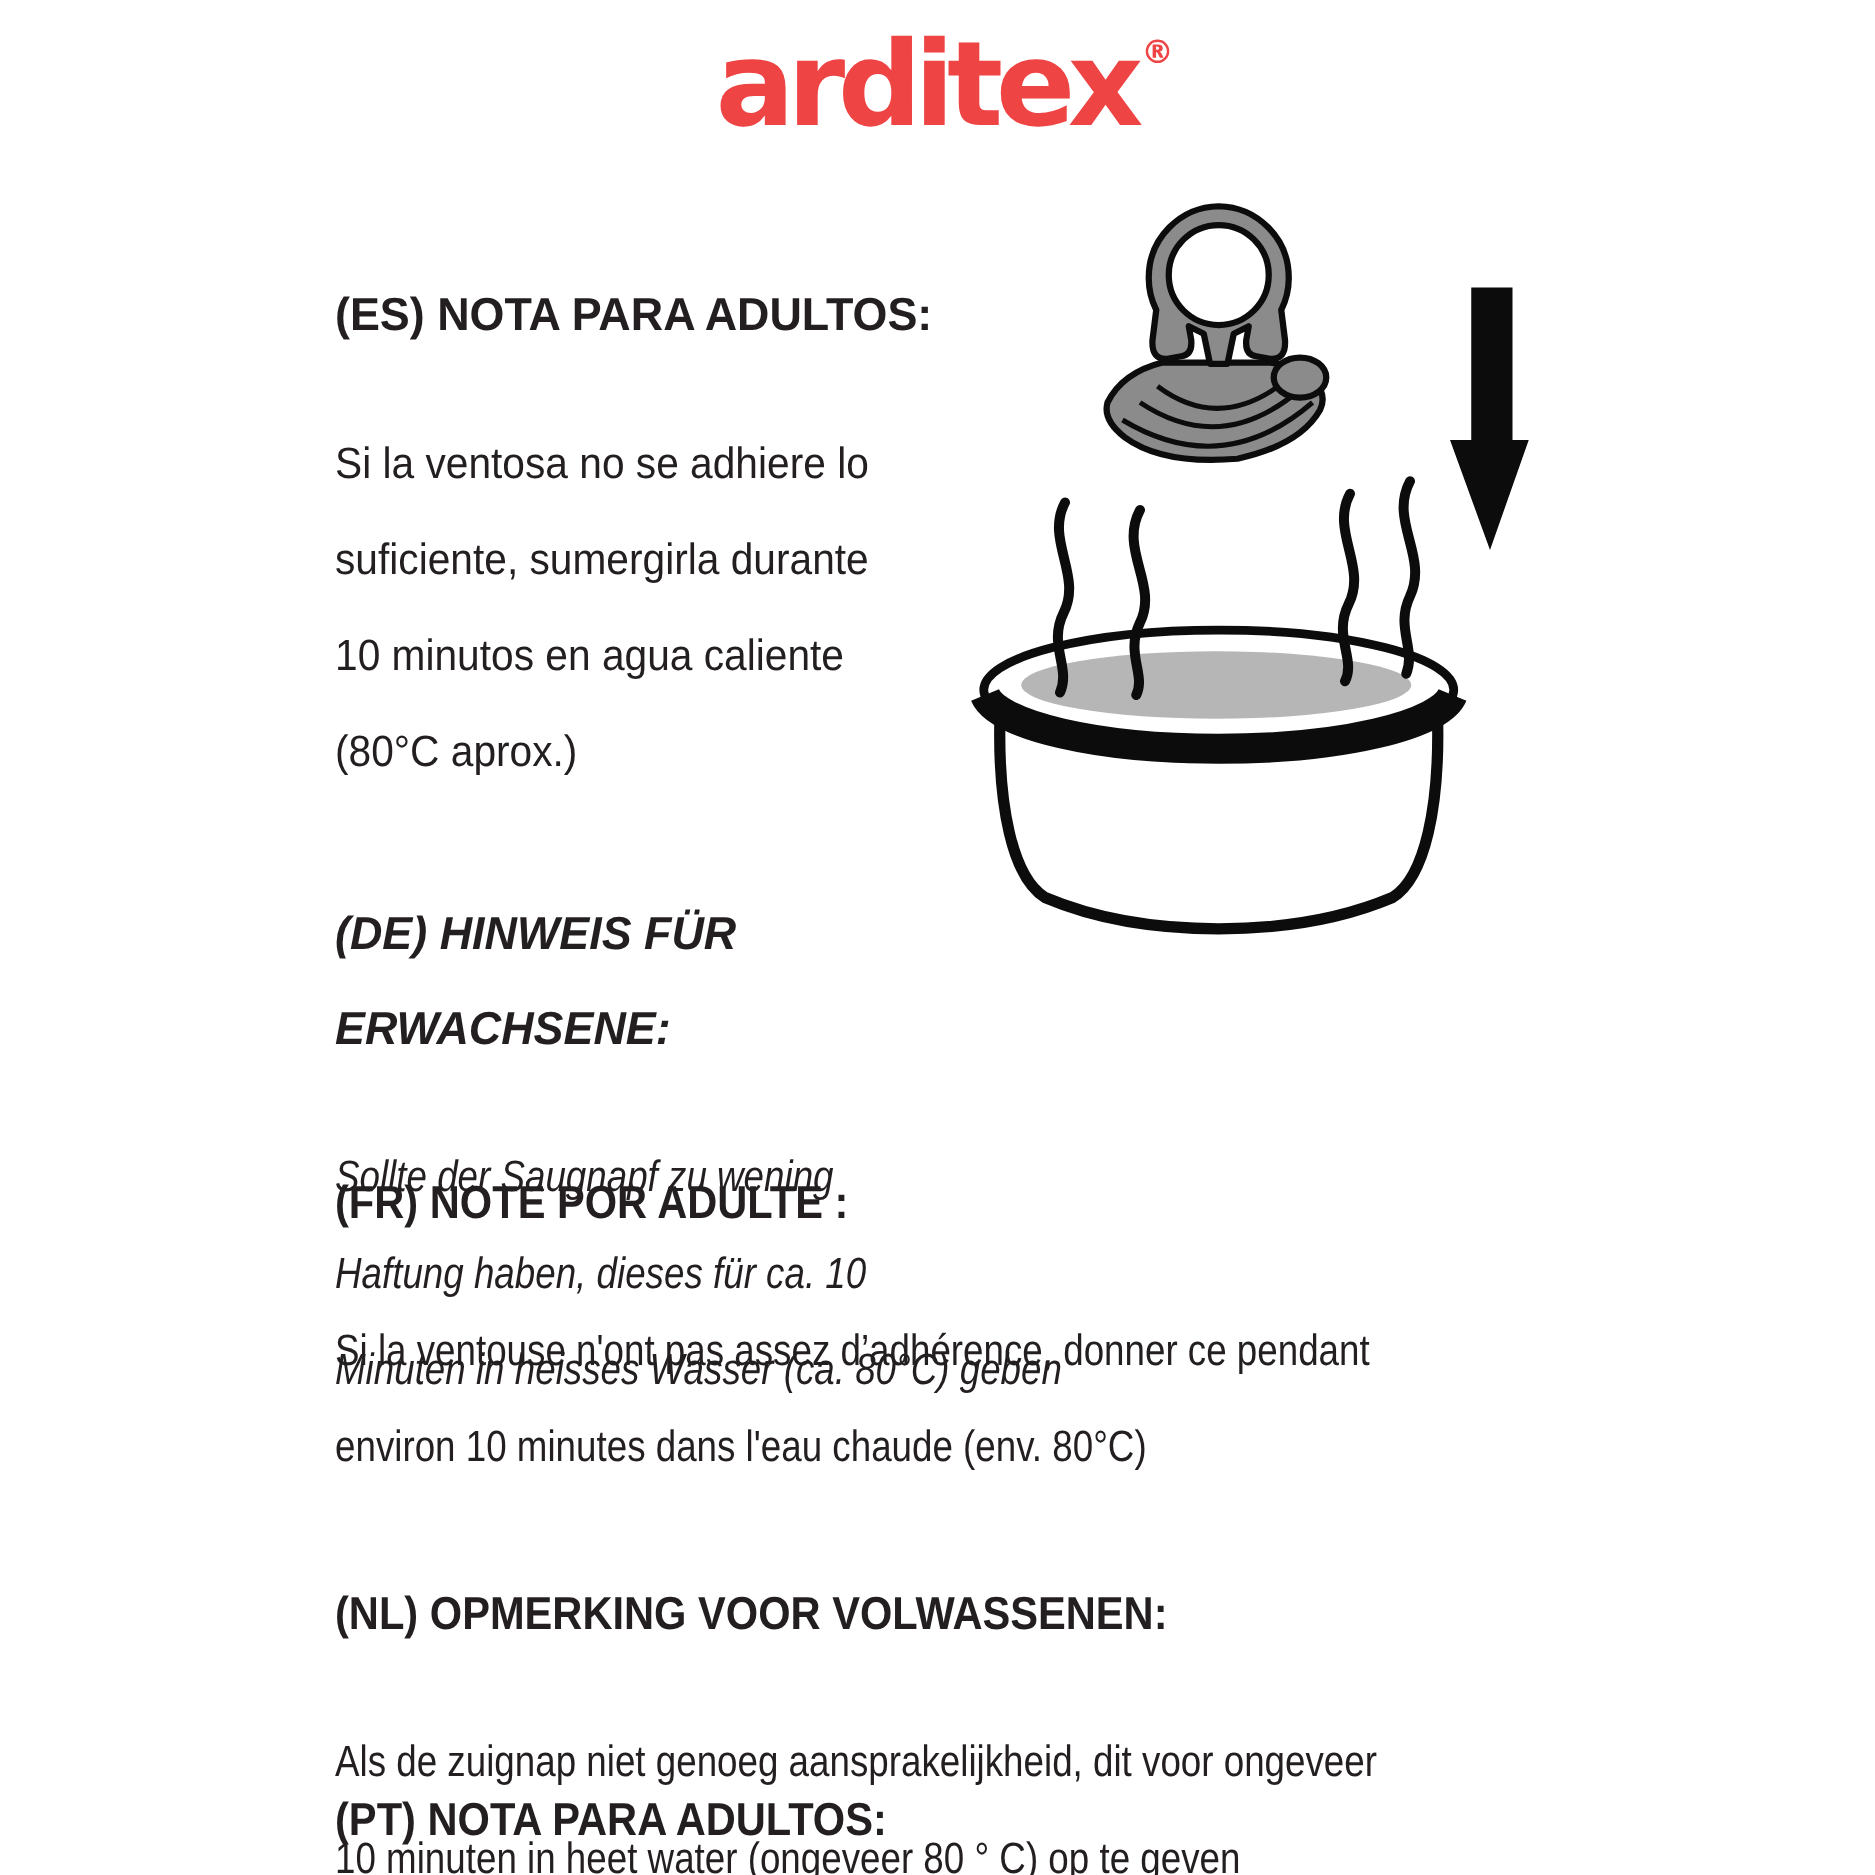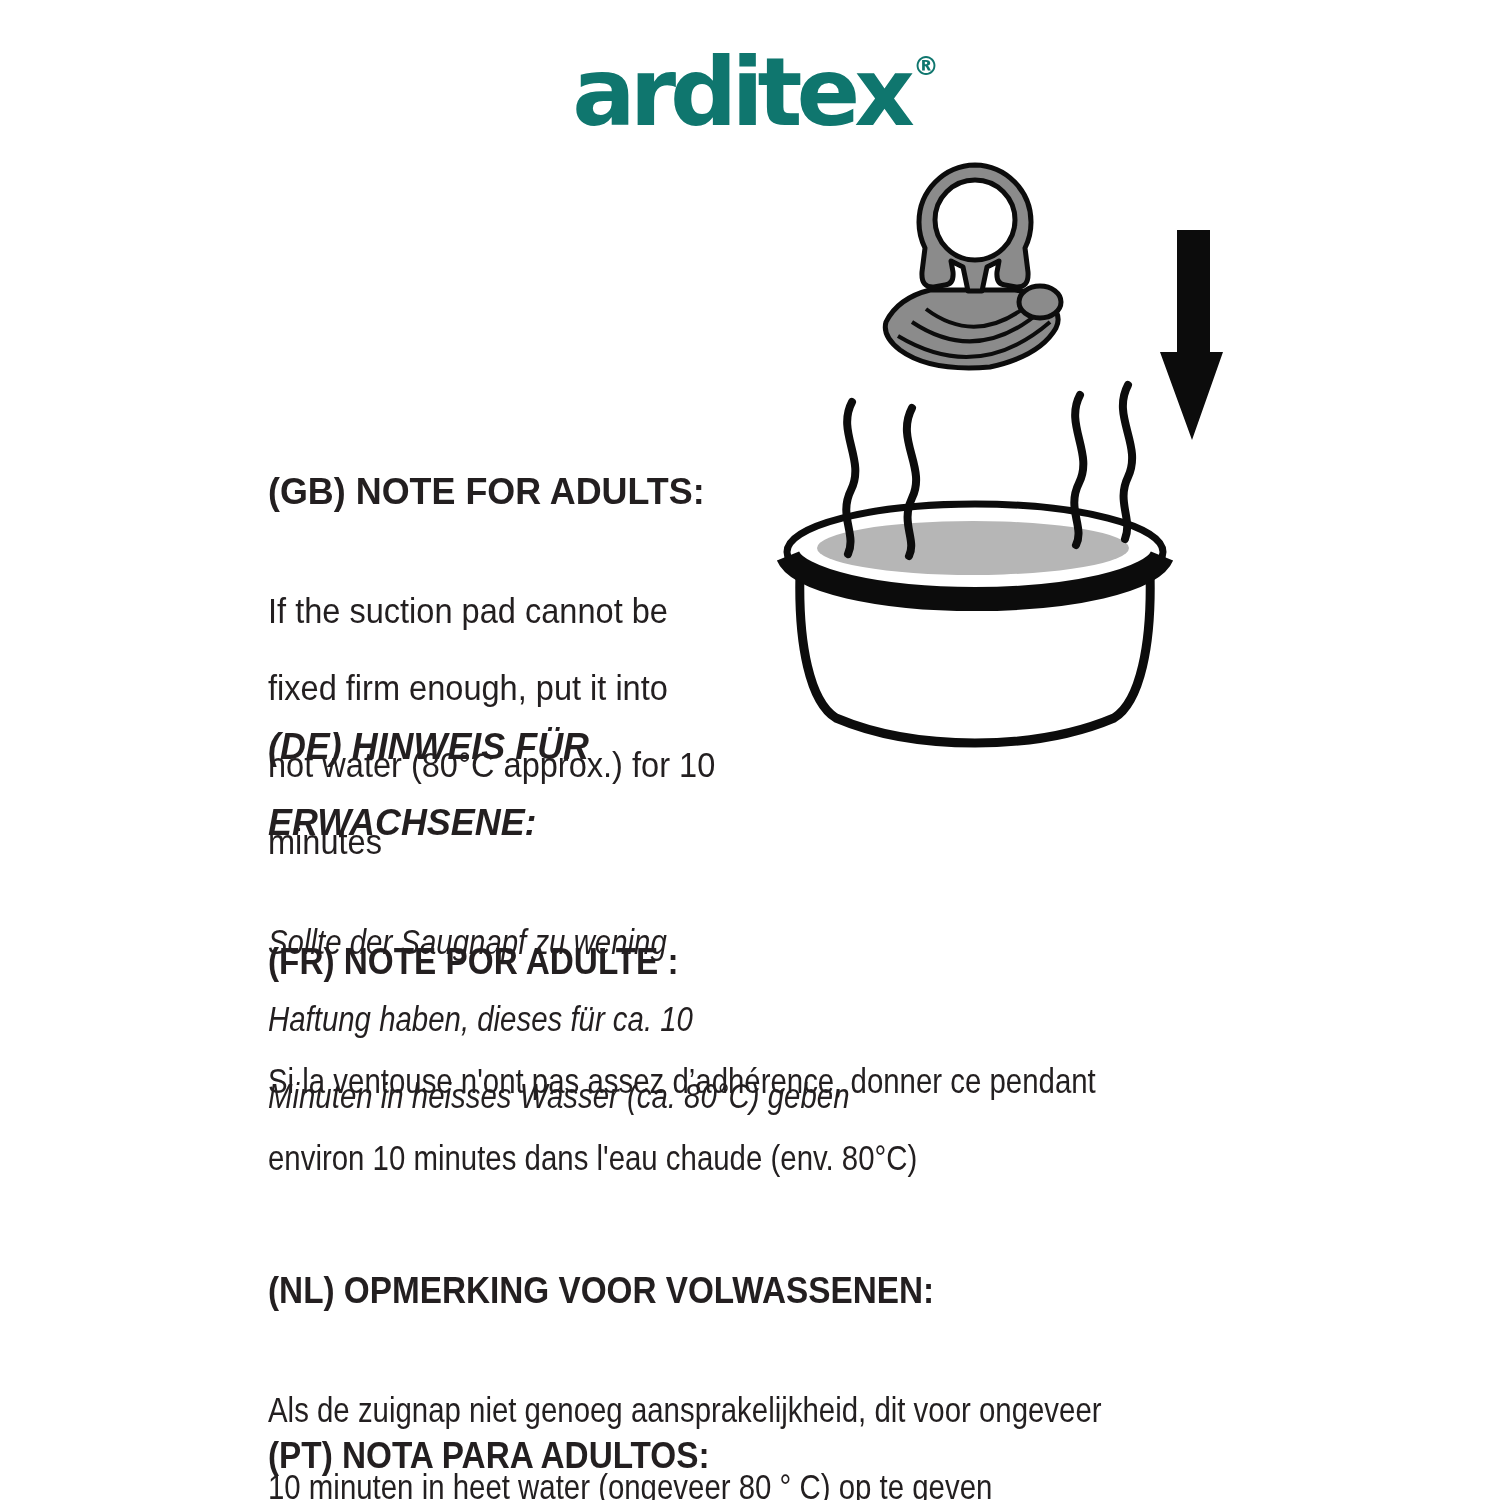"arditex ®" .logo { color: #0f766e -> #ef4444; margin-top: 24px -> none }
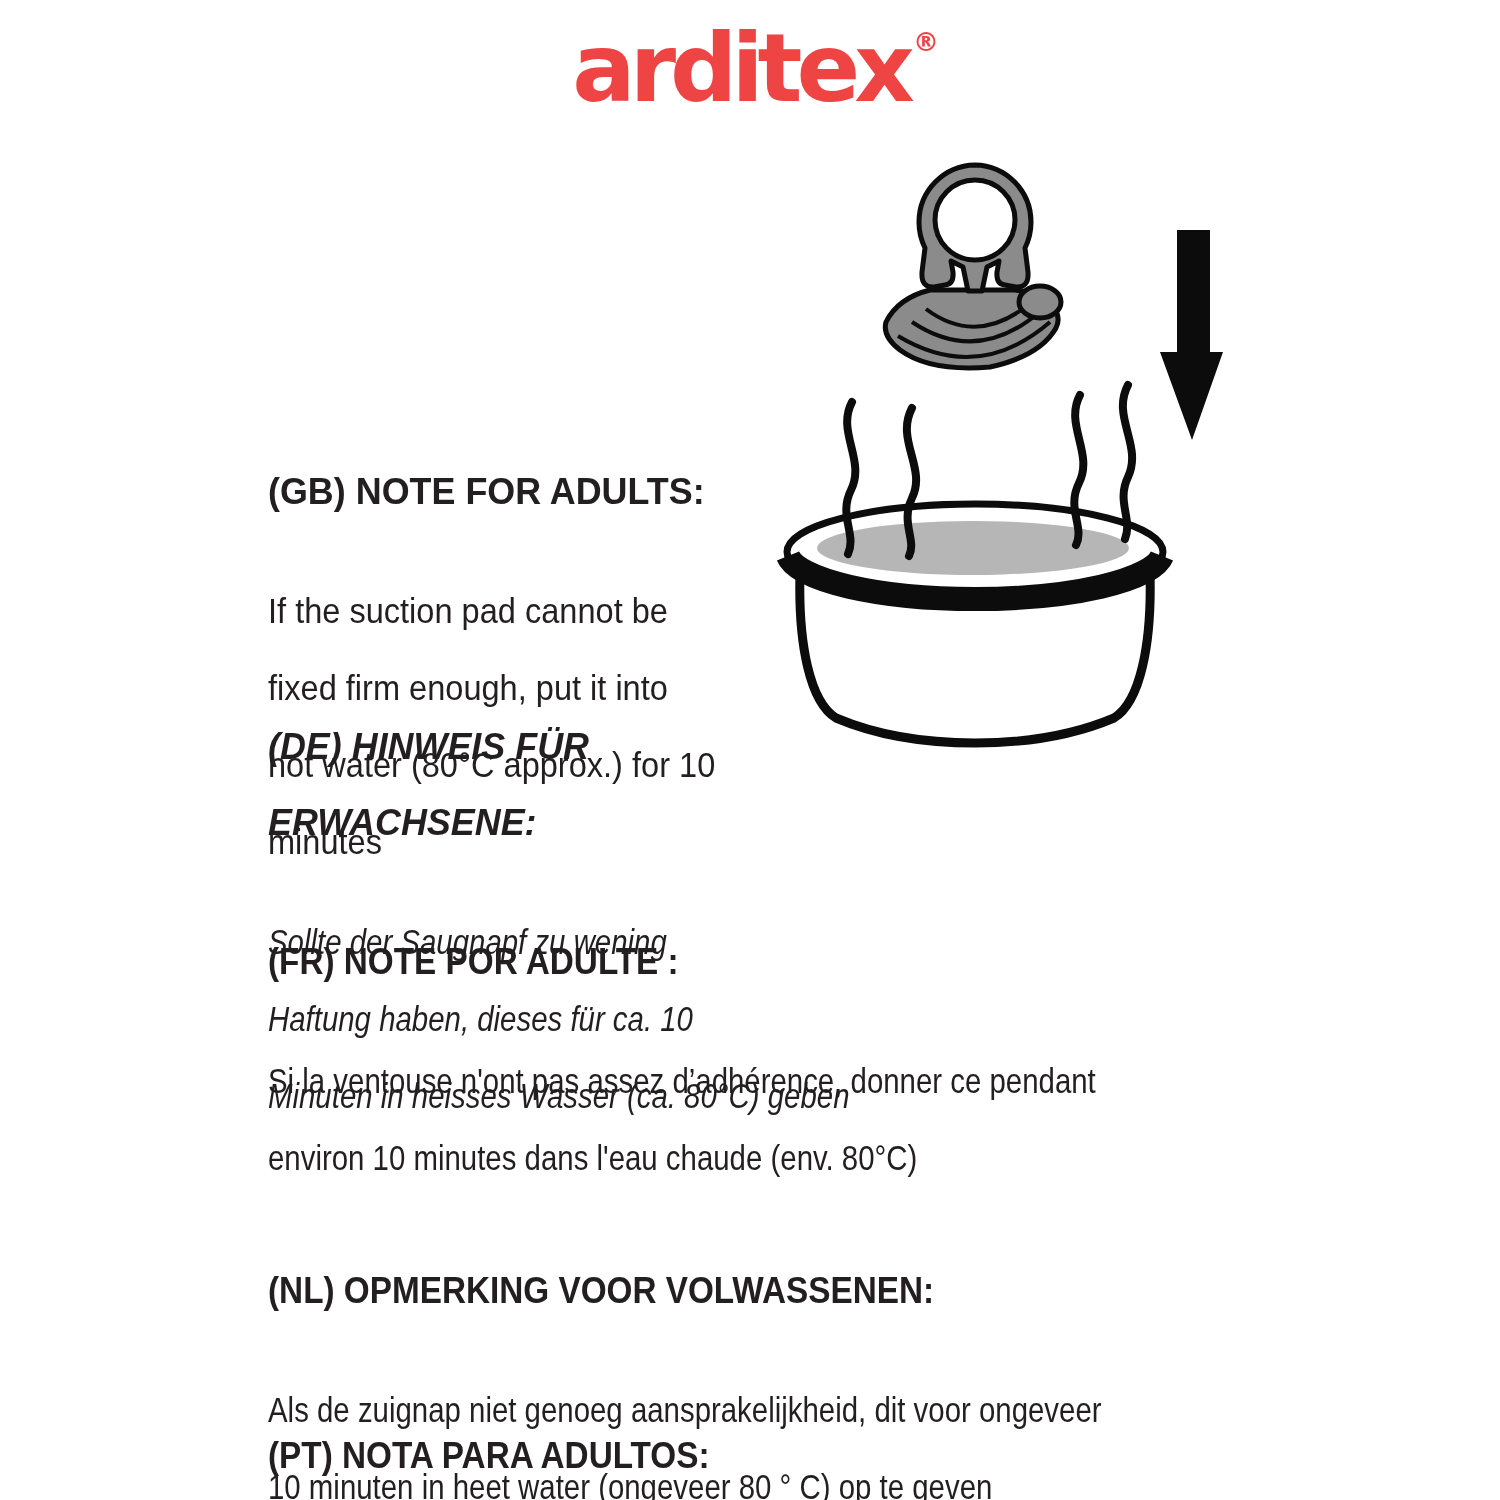"(ES) NOTA PARA ADULTOS:" section.note { html: none -> <section> <div> <span>(ES) NOTA PARA ADULTOS:</span> </div> <span>Si la ventosa no se adhiere lo</span> <span>suficiente, sumergirla durante</span> <span>10 minutos en agua caliente</span> <span>(80°C aprox.)</span> </section> }
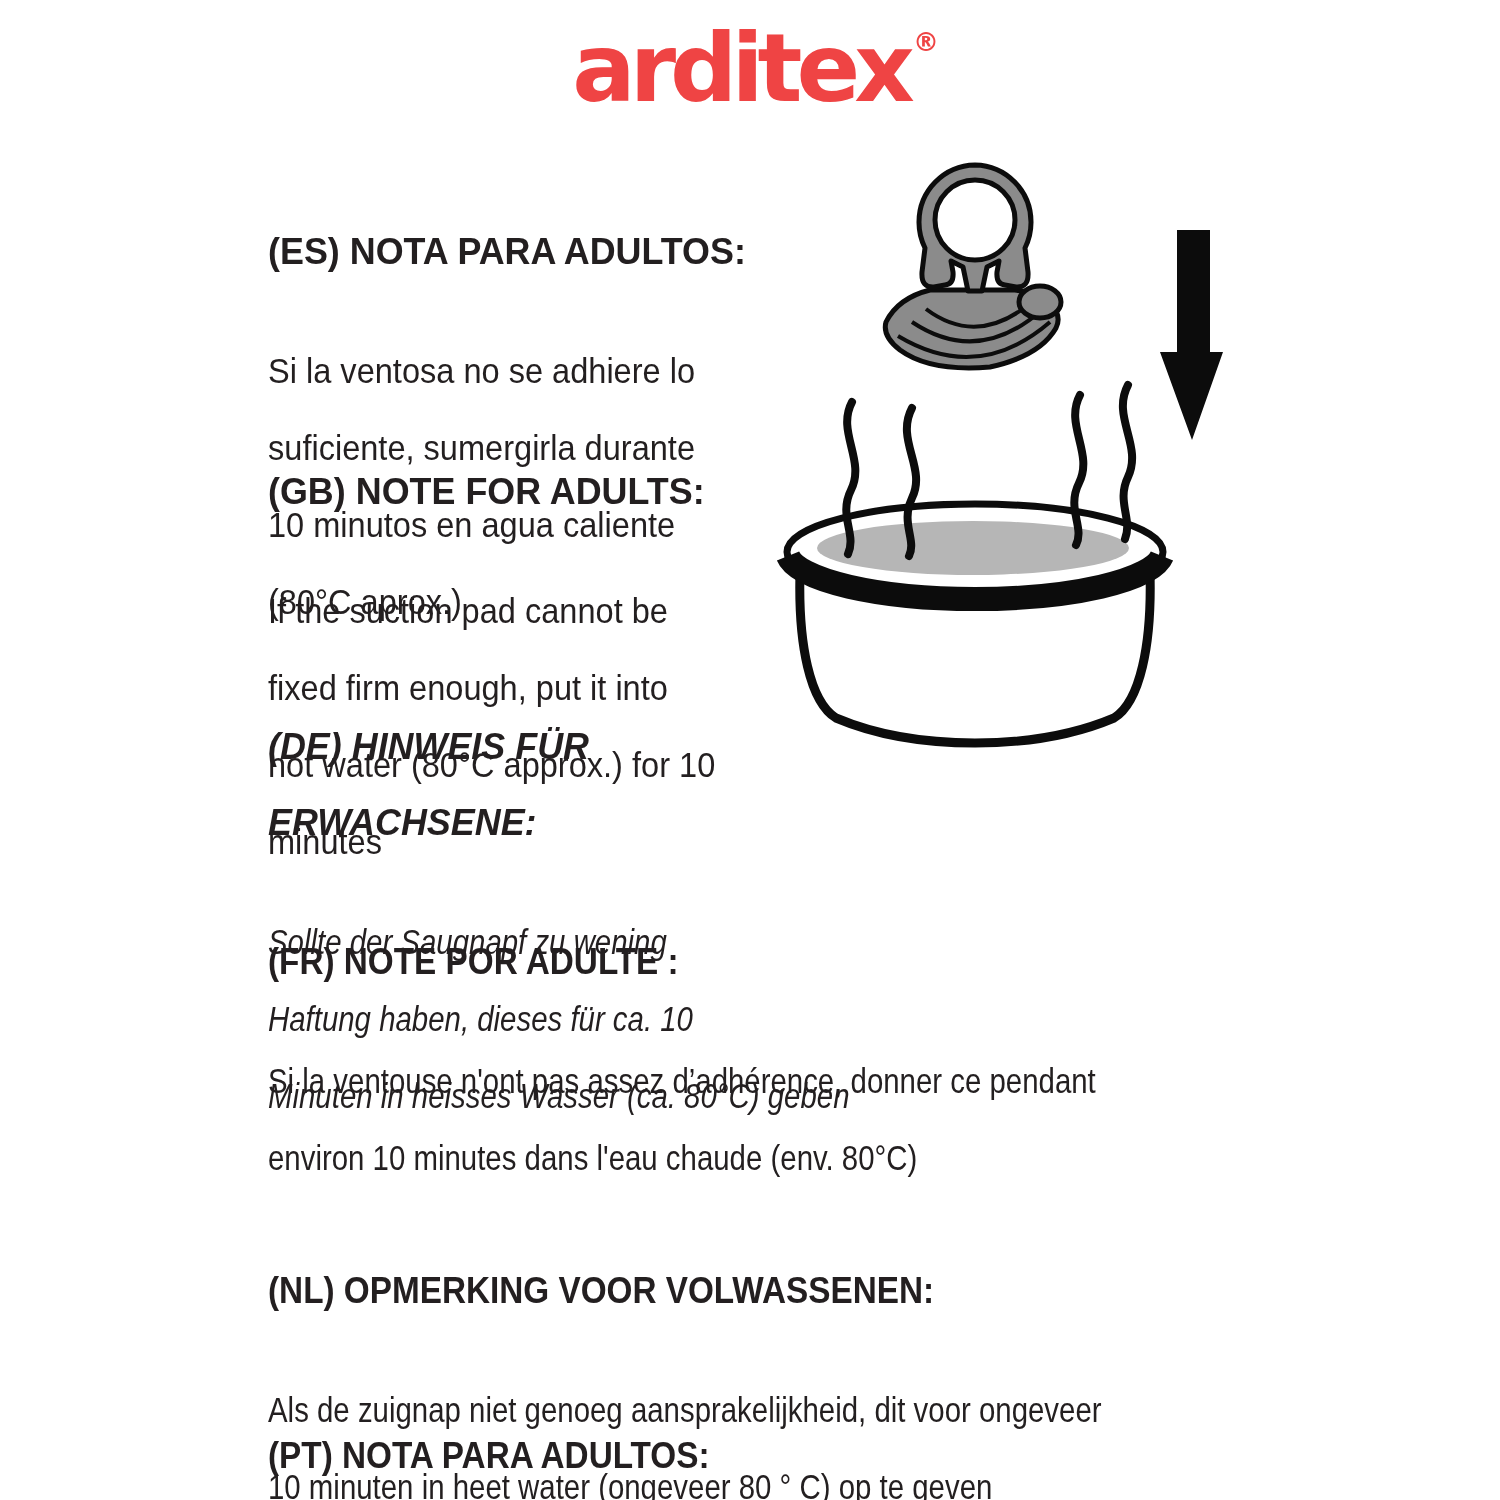"(GB) NOTE FOR ADULTS:" section.note { html: <section> <div> <span>(GB) NOTE FOR ADULTS:</span> </div> <span>If the suction pad cannot be</span> <span>fixed firm enough, put it into</span> <span>hot water (80°C approx.) for 10</span> <span>minutes</span> </section> -> none }
